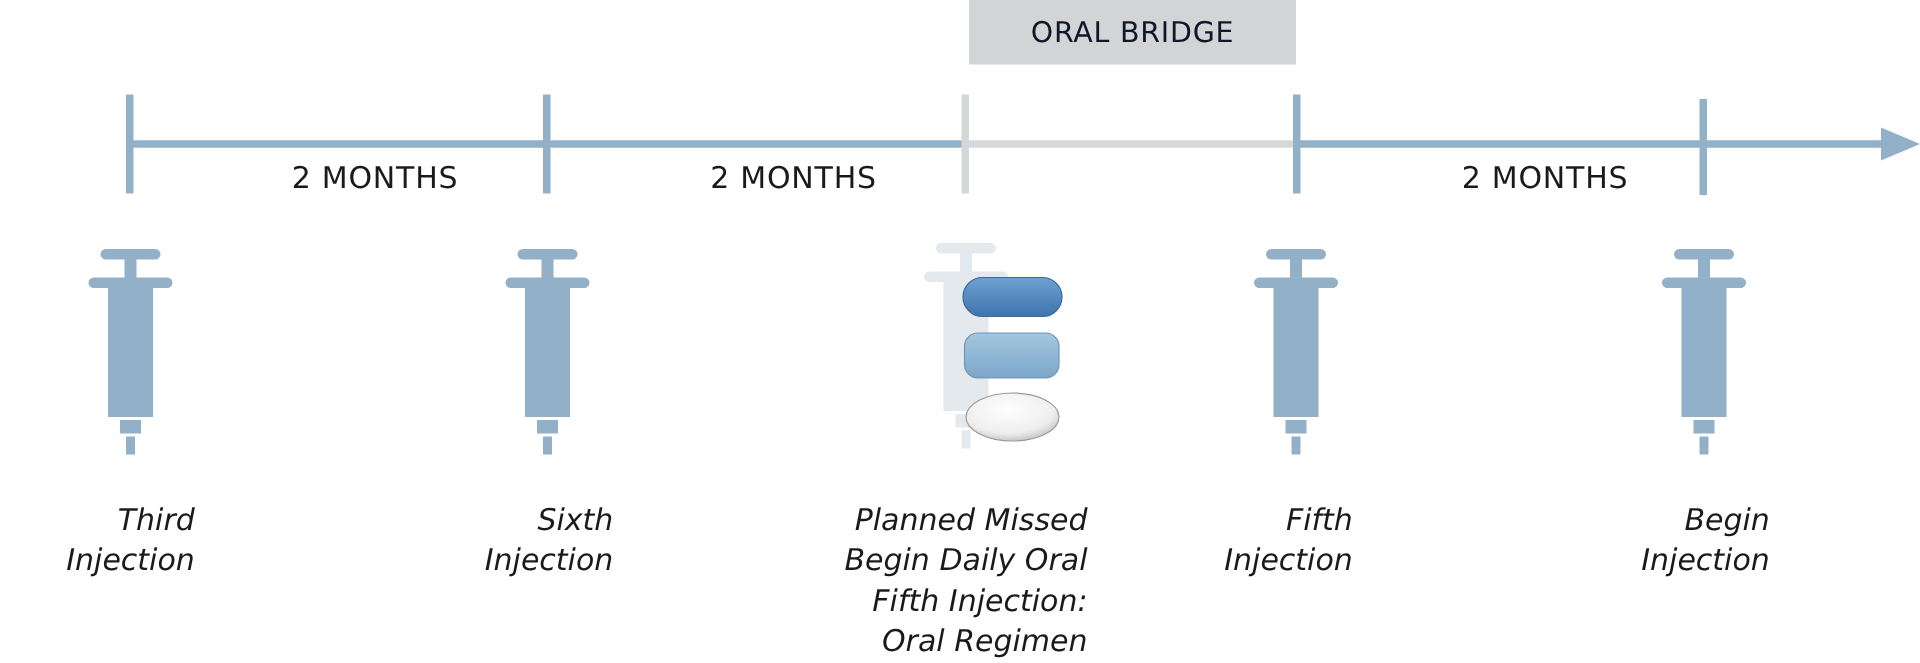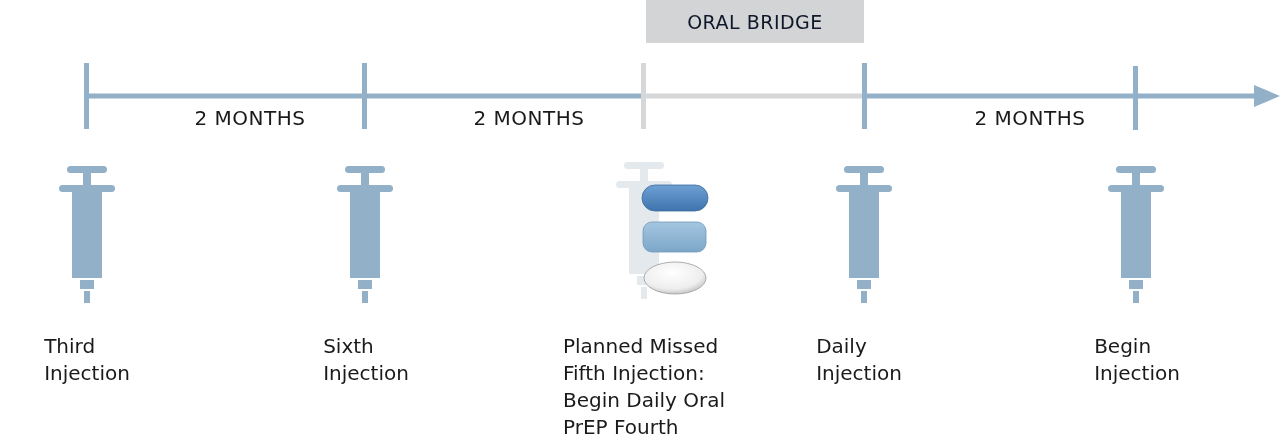"Third" .caption { font-style: none -> italic; text-align: left -> right }
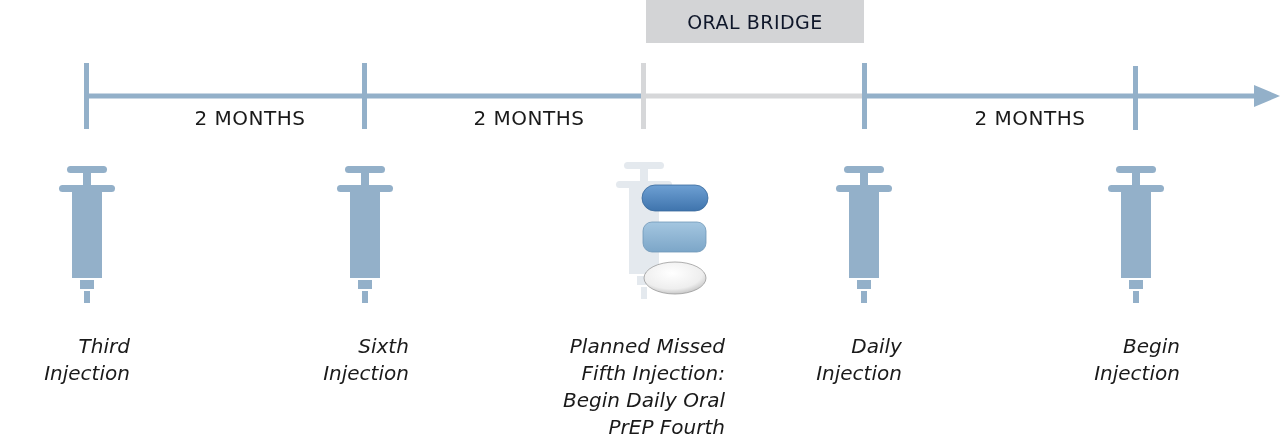"Daily" div { text: Daily -> Fifth }
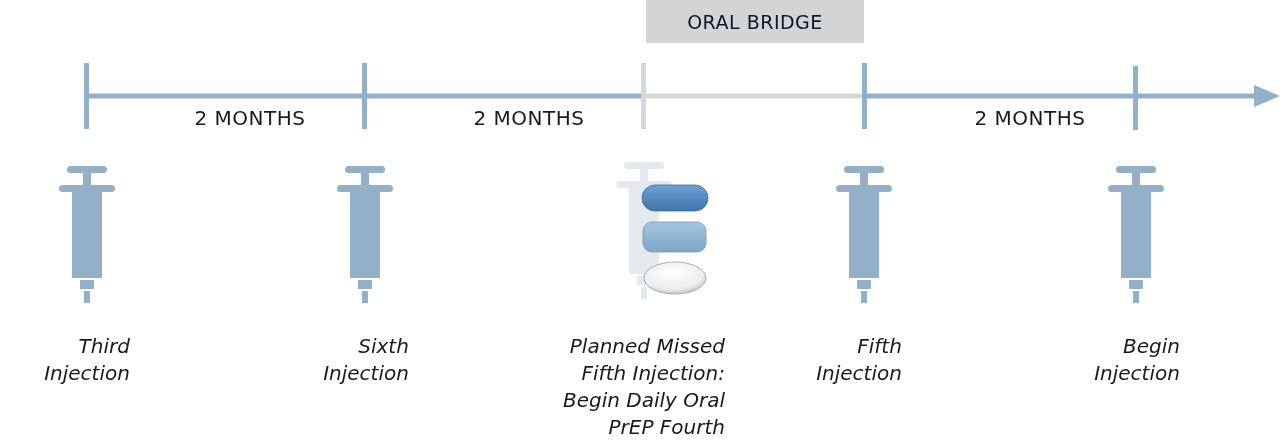"Fifth Injection:" div { order: before "Begin Daily Oral" -> after "Begin Daily Oral" }
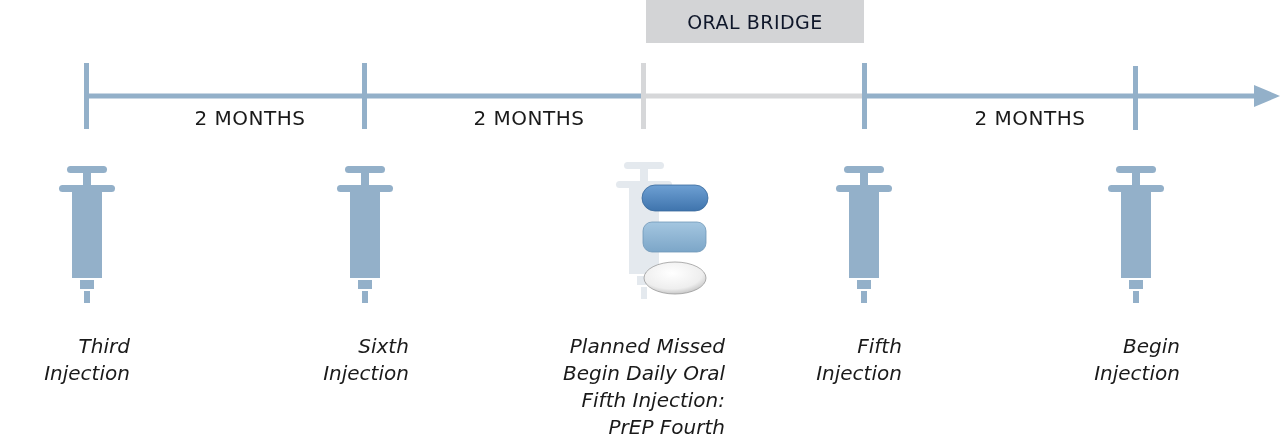"PrEP Fourth" div { text: PrEP Fourth -> Oral Regimen }
